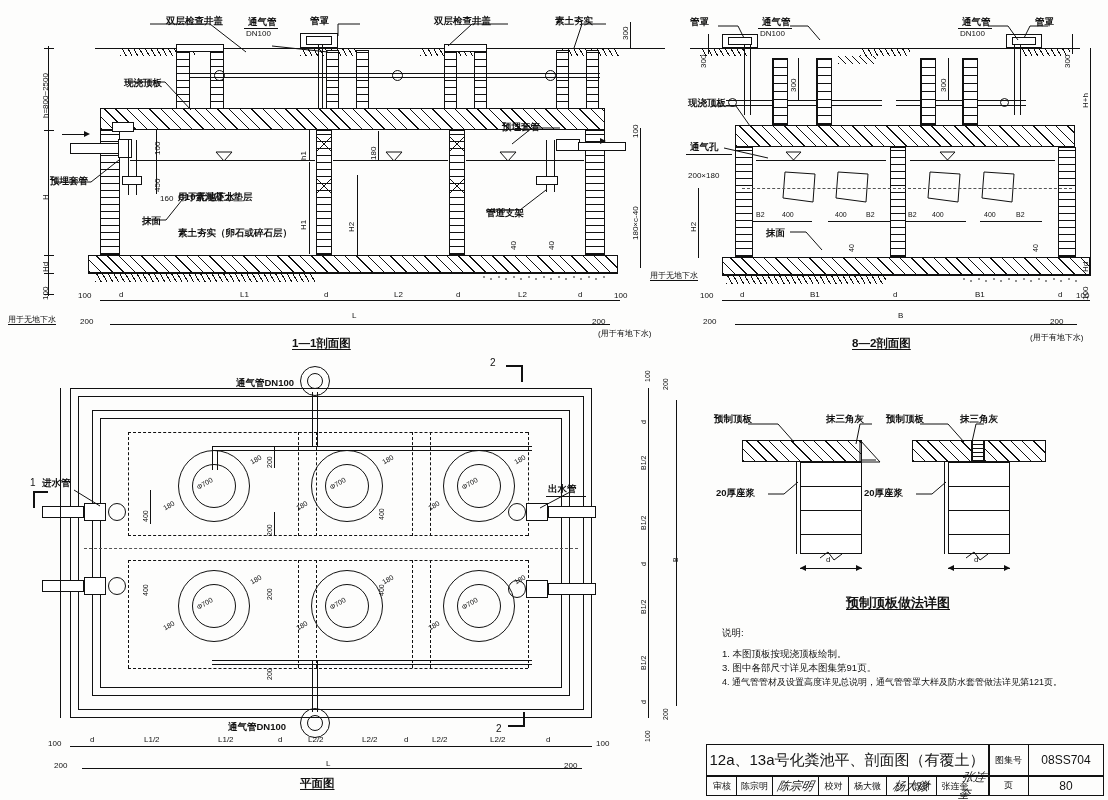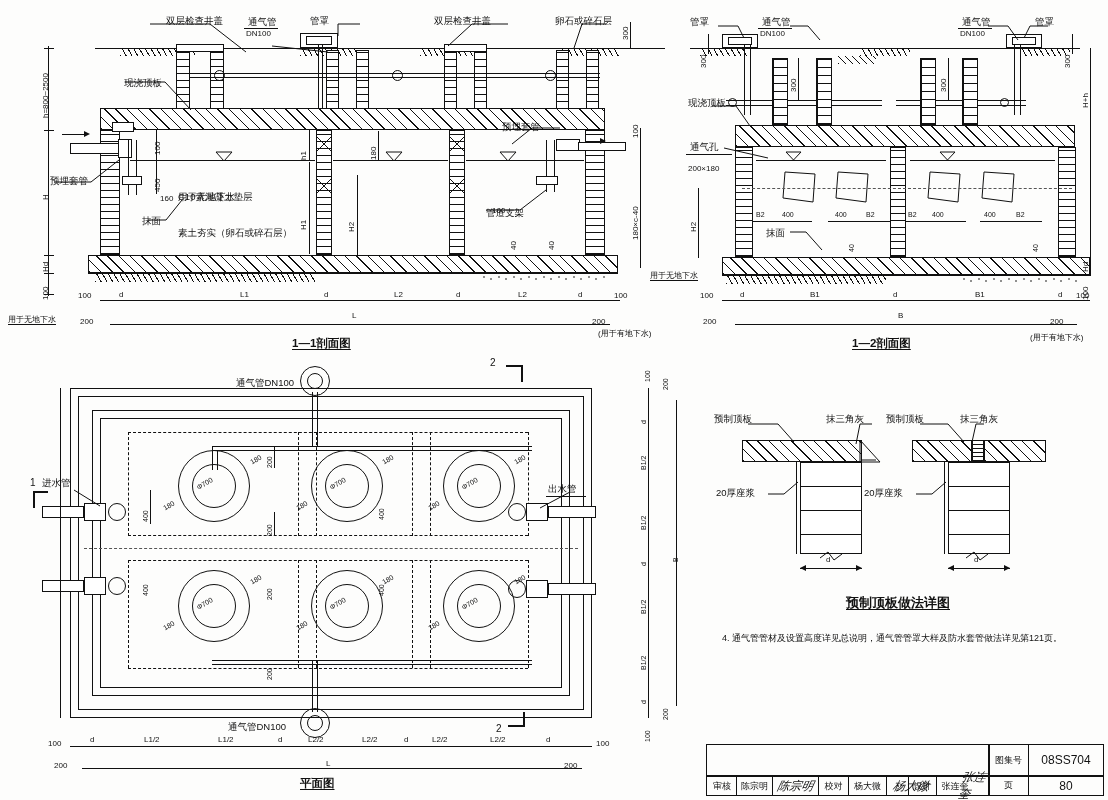"双层检查井盖" .txt.cn { font-weight: none -> bold }
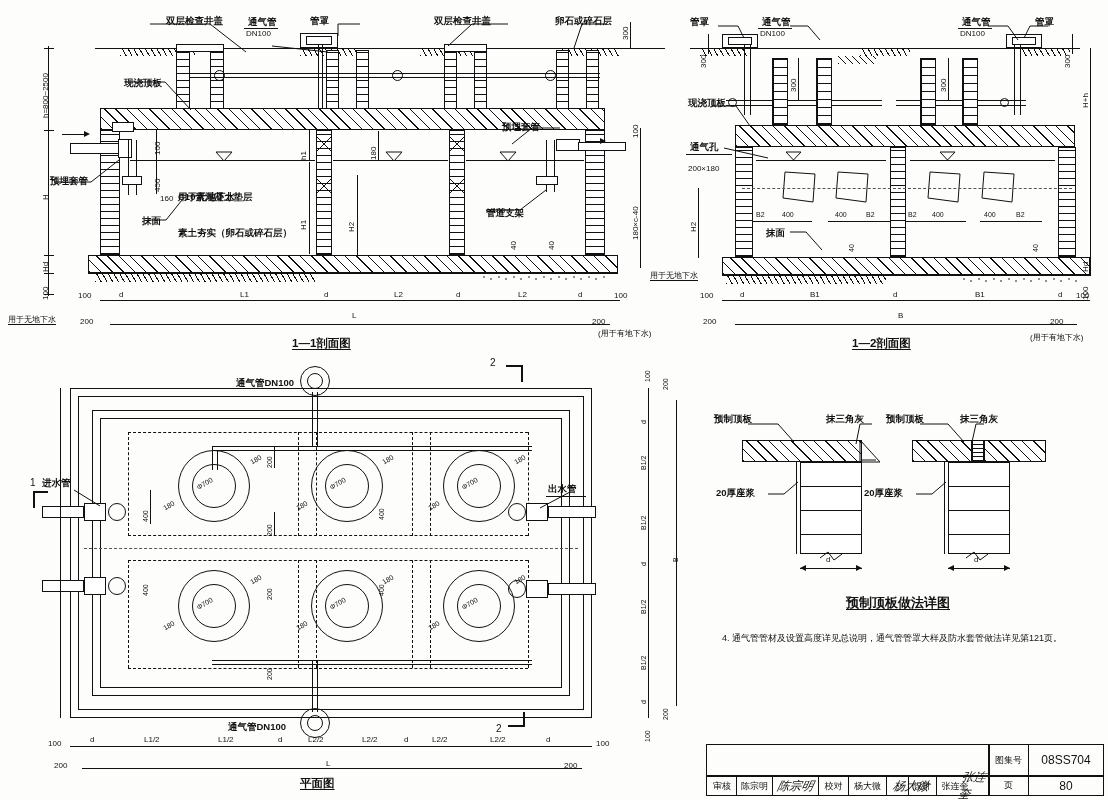"卵石或碎石层" div.txt { text: 卵石或碎石层 -> 素土夯实 }
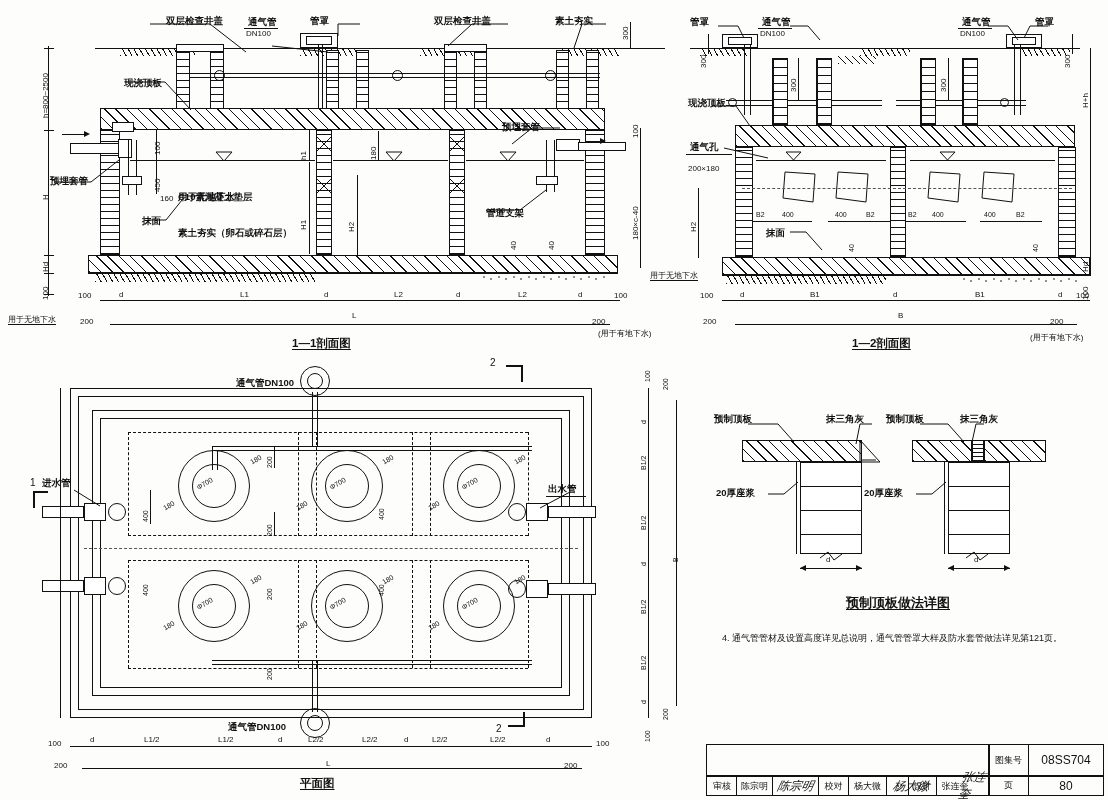"200×180" div.txt { top: 165px -> 172px }
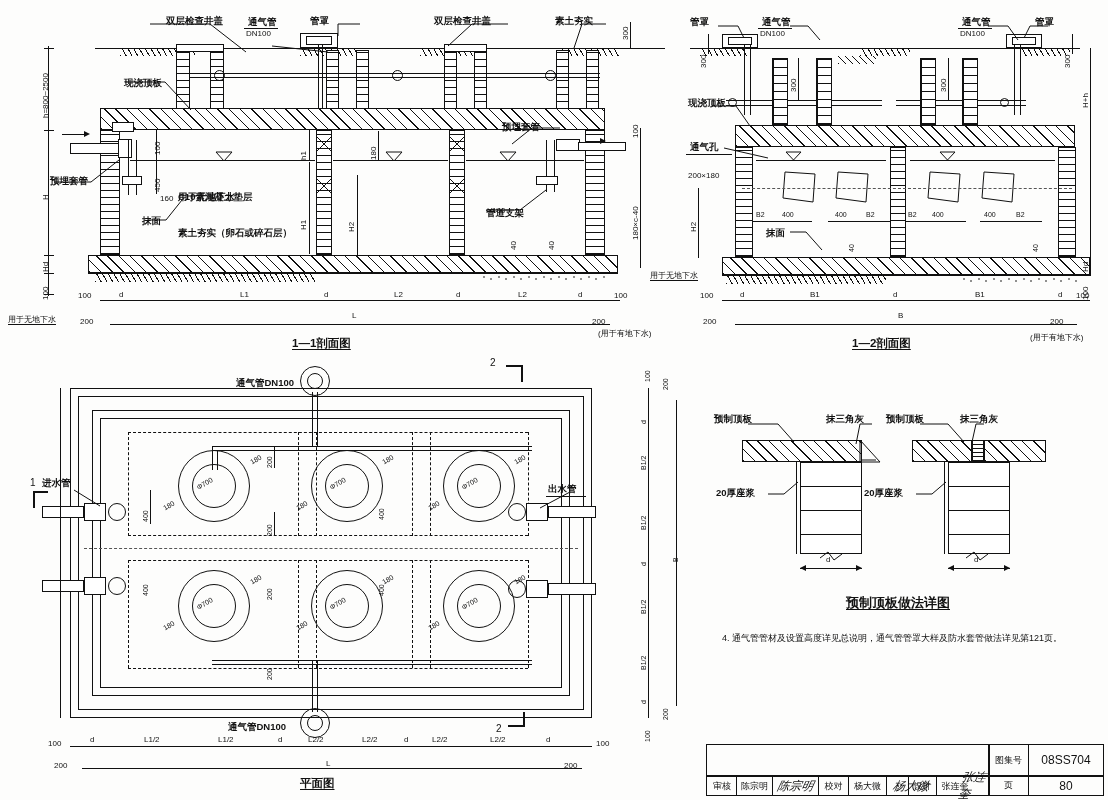"1—2剖面图" div.caption { text: 1 -> 8 }
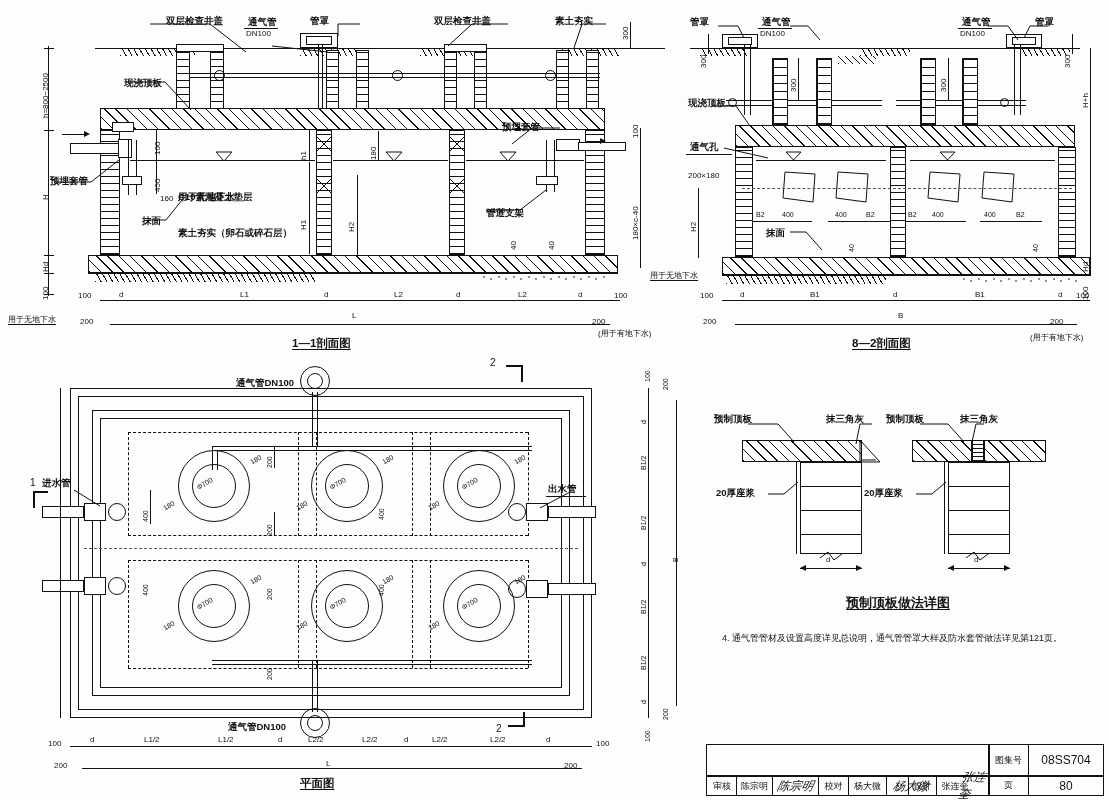"说明:" div { html: none -> <div>说明:</div> }
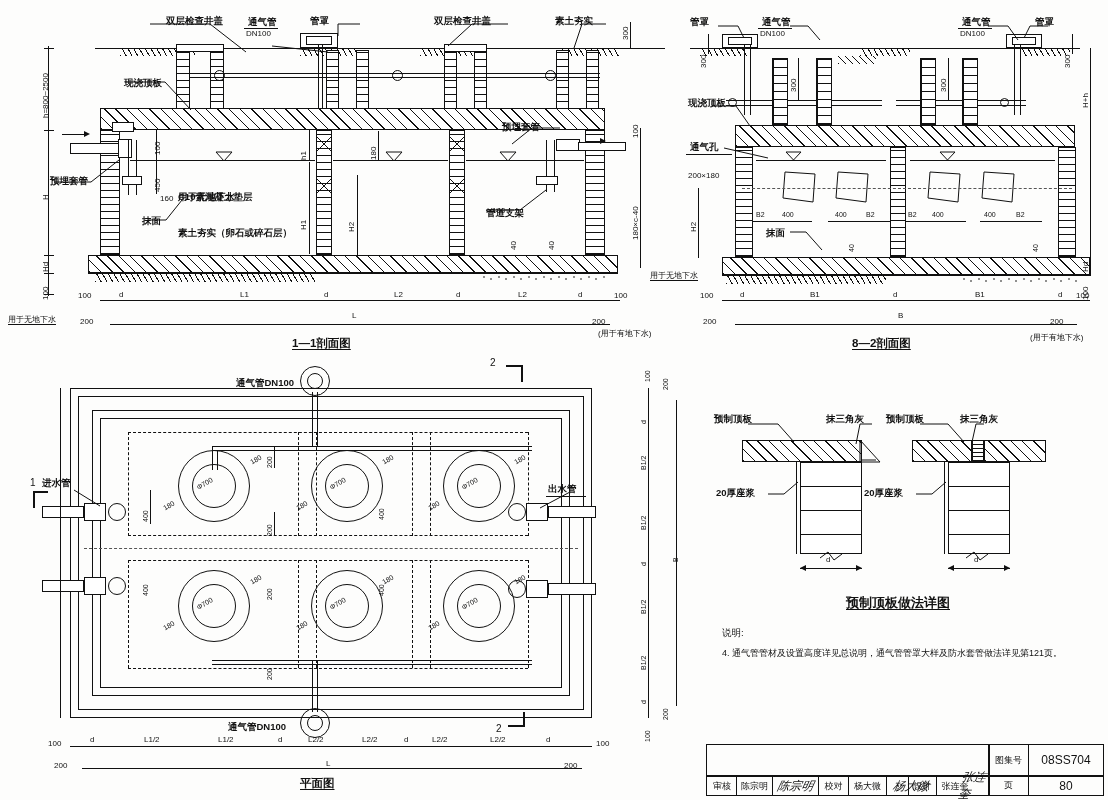"1. 本图顶板按现浇顶板绘制。" div { html: none -> <div>1. 本图顶板按现浇顶板绘制。</div> }
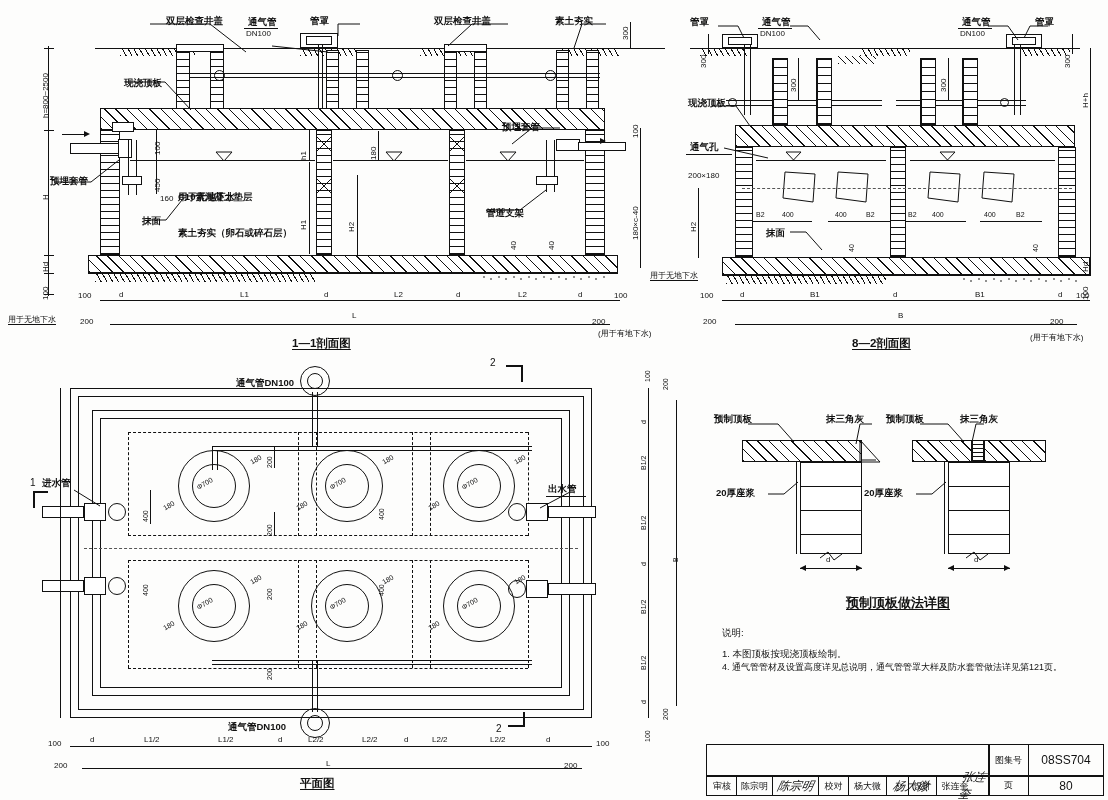"3. 图中各部尺寸详见本图集第91页。" div { html: none -> <div>3. 图中各部尺寸详见本图集第91页。</div> }
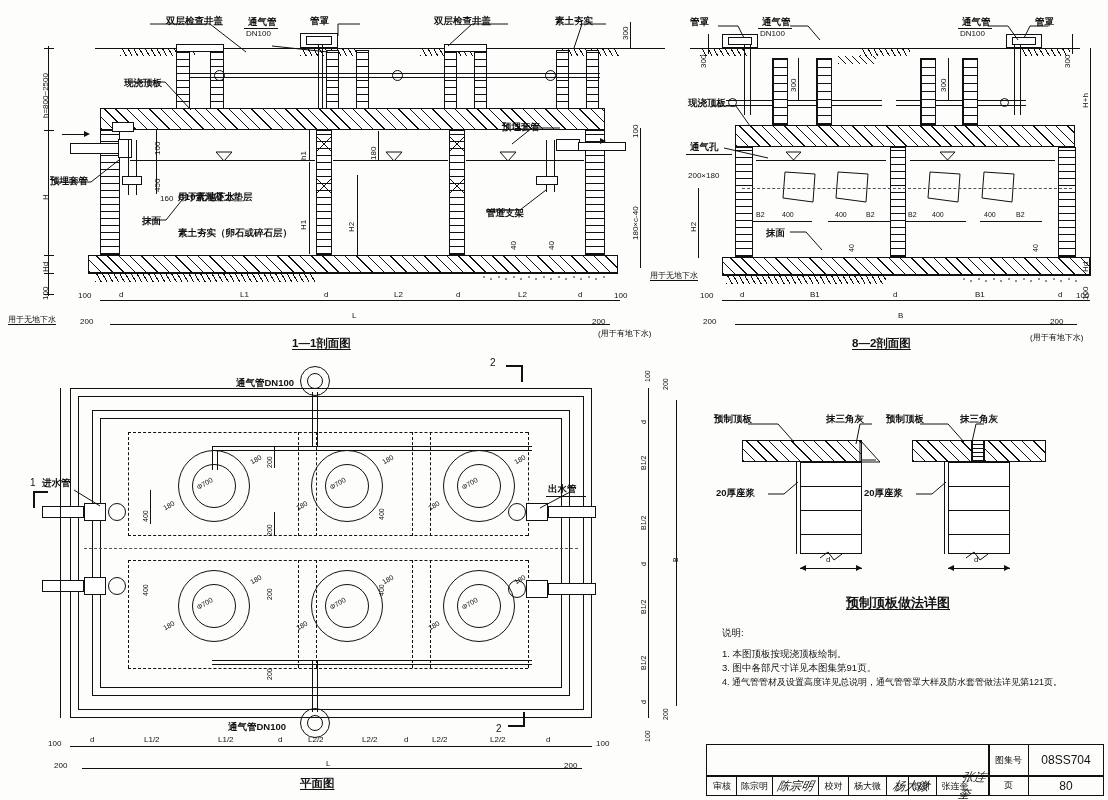"12a、13a号化粪池平、剖面图（有覆土）" div.tbcell { html: none -> <div>12a、13a号化粪池平、剖面图（有覆土）</div> }
